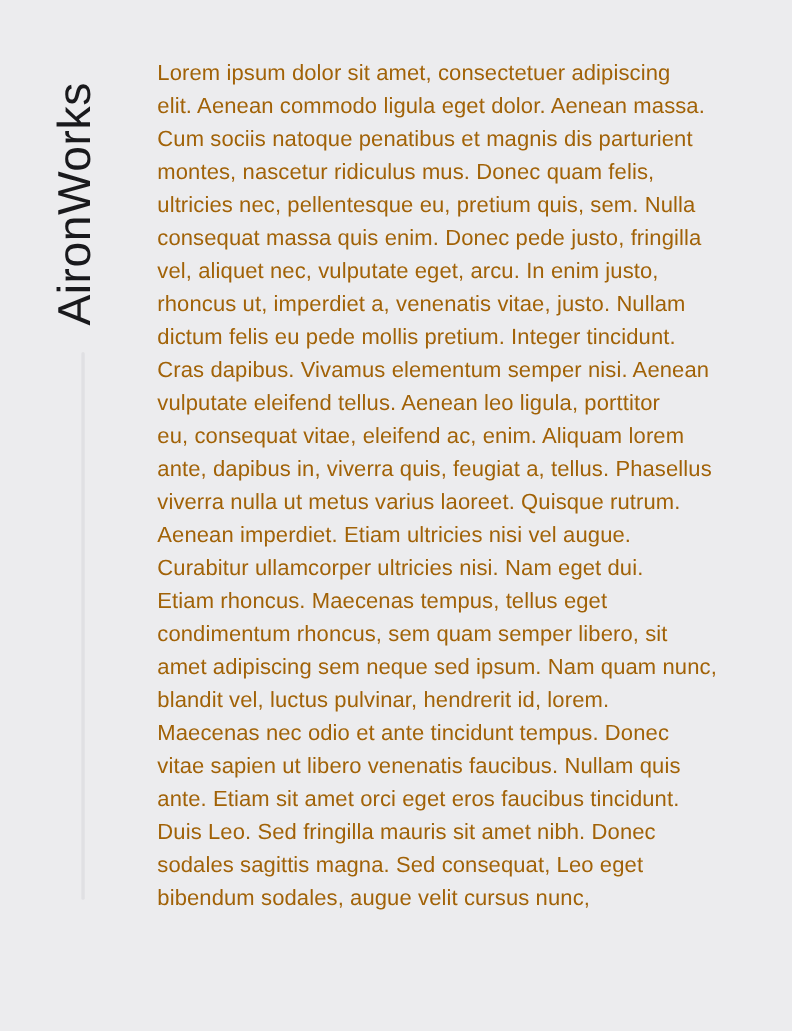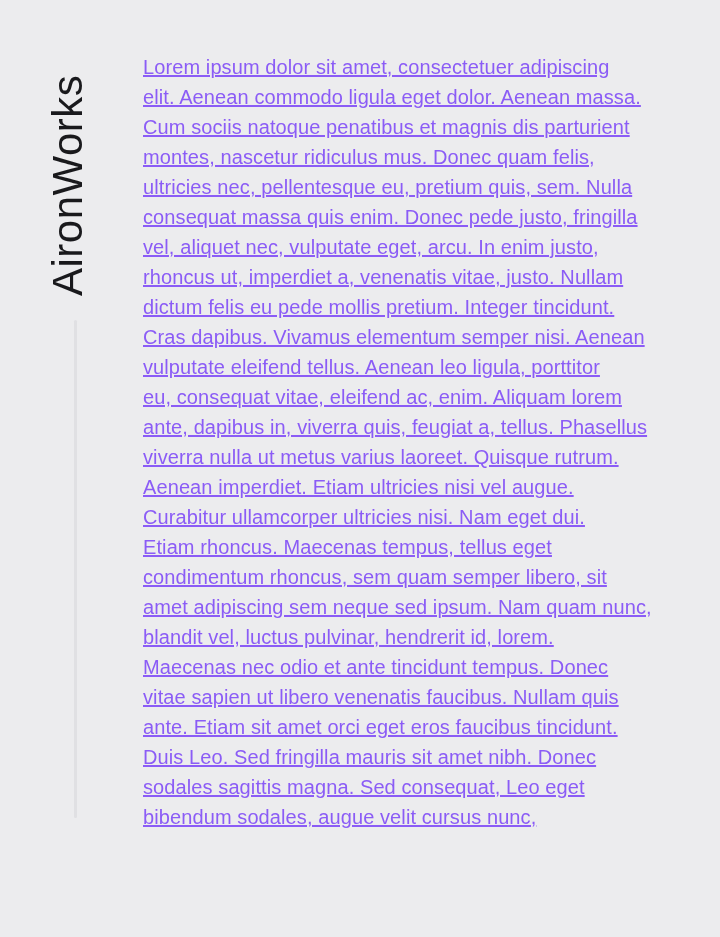"Lorem ipsum dolor sit amet," .body-paragraph { color: #8b5cf6 -> #a16207; text-decoration: underline -> none }
